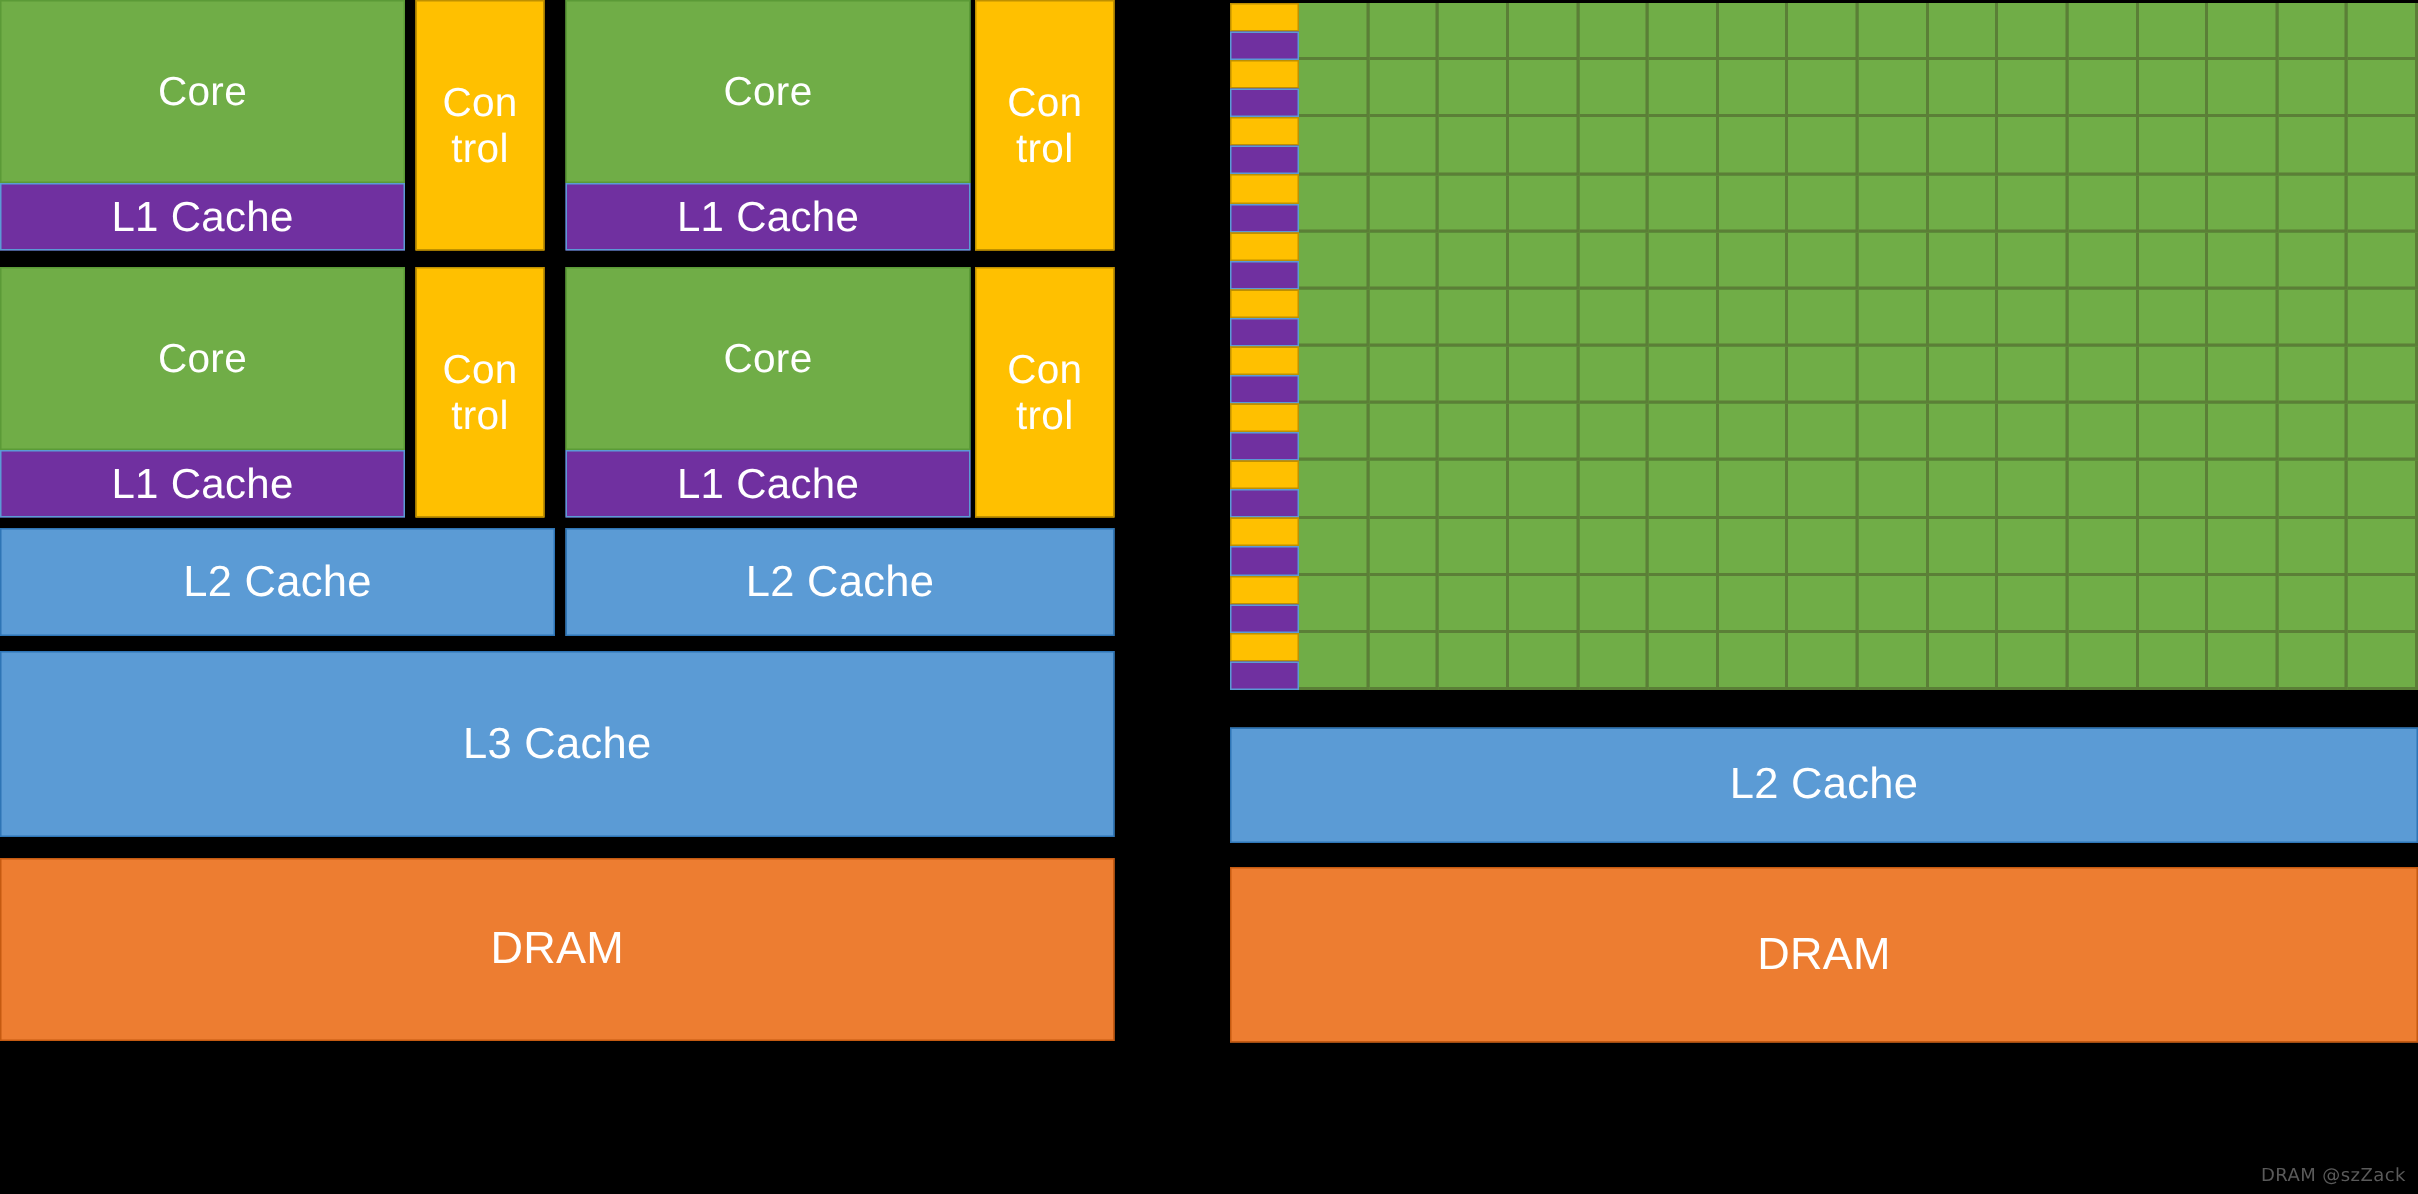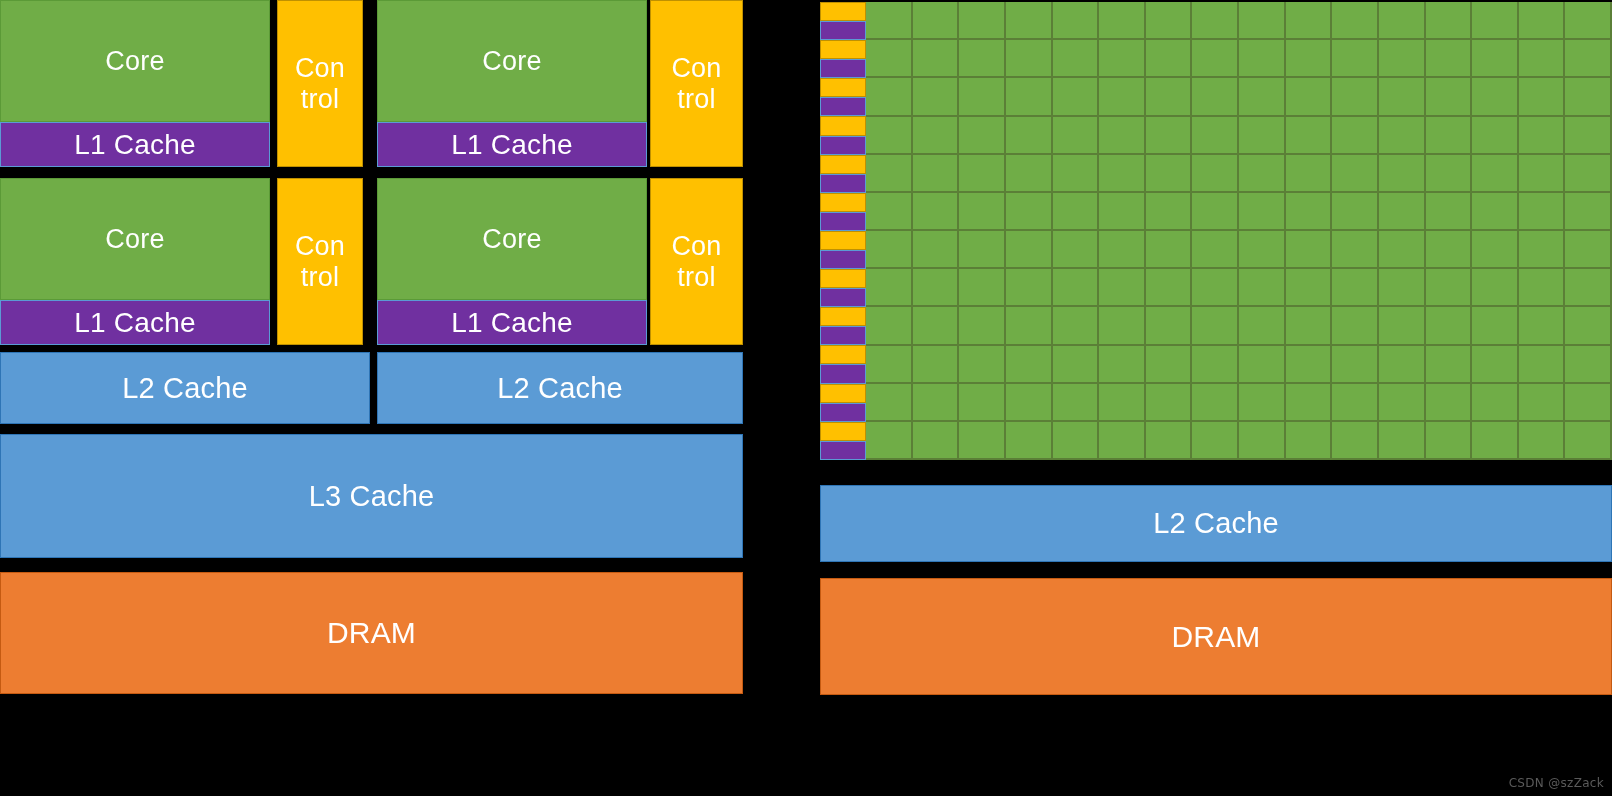"CSDN @szZack" div { text: CSDN -> DRAM }
